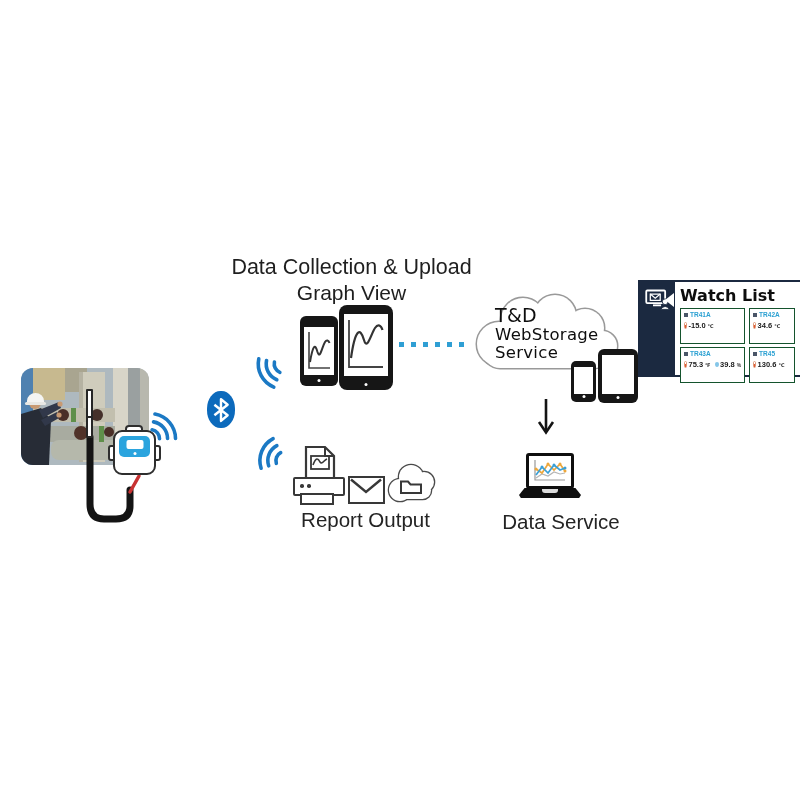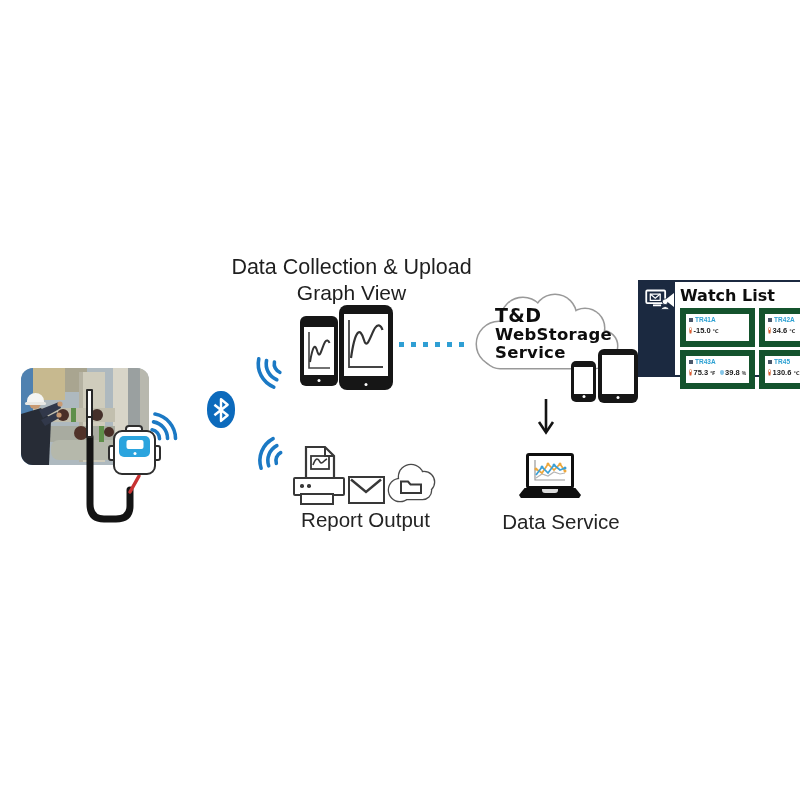"T&D" .cloud-text { font-weight: 700 -> 400 }
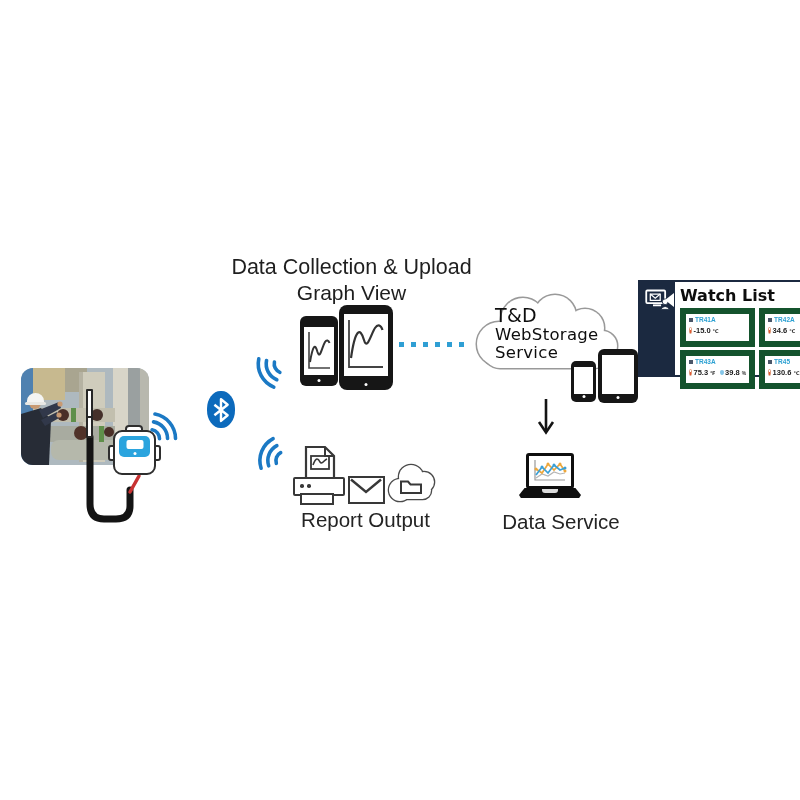"-15.0" .wp-card { border: 6px solid #14532d -> 1px solid #14532d; padding: 2px 3px 2px -> 2px 3px 9px }
